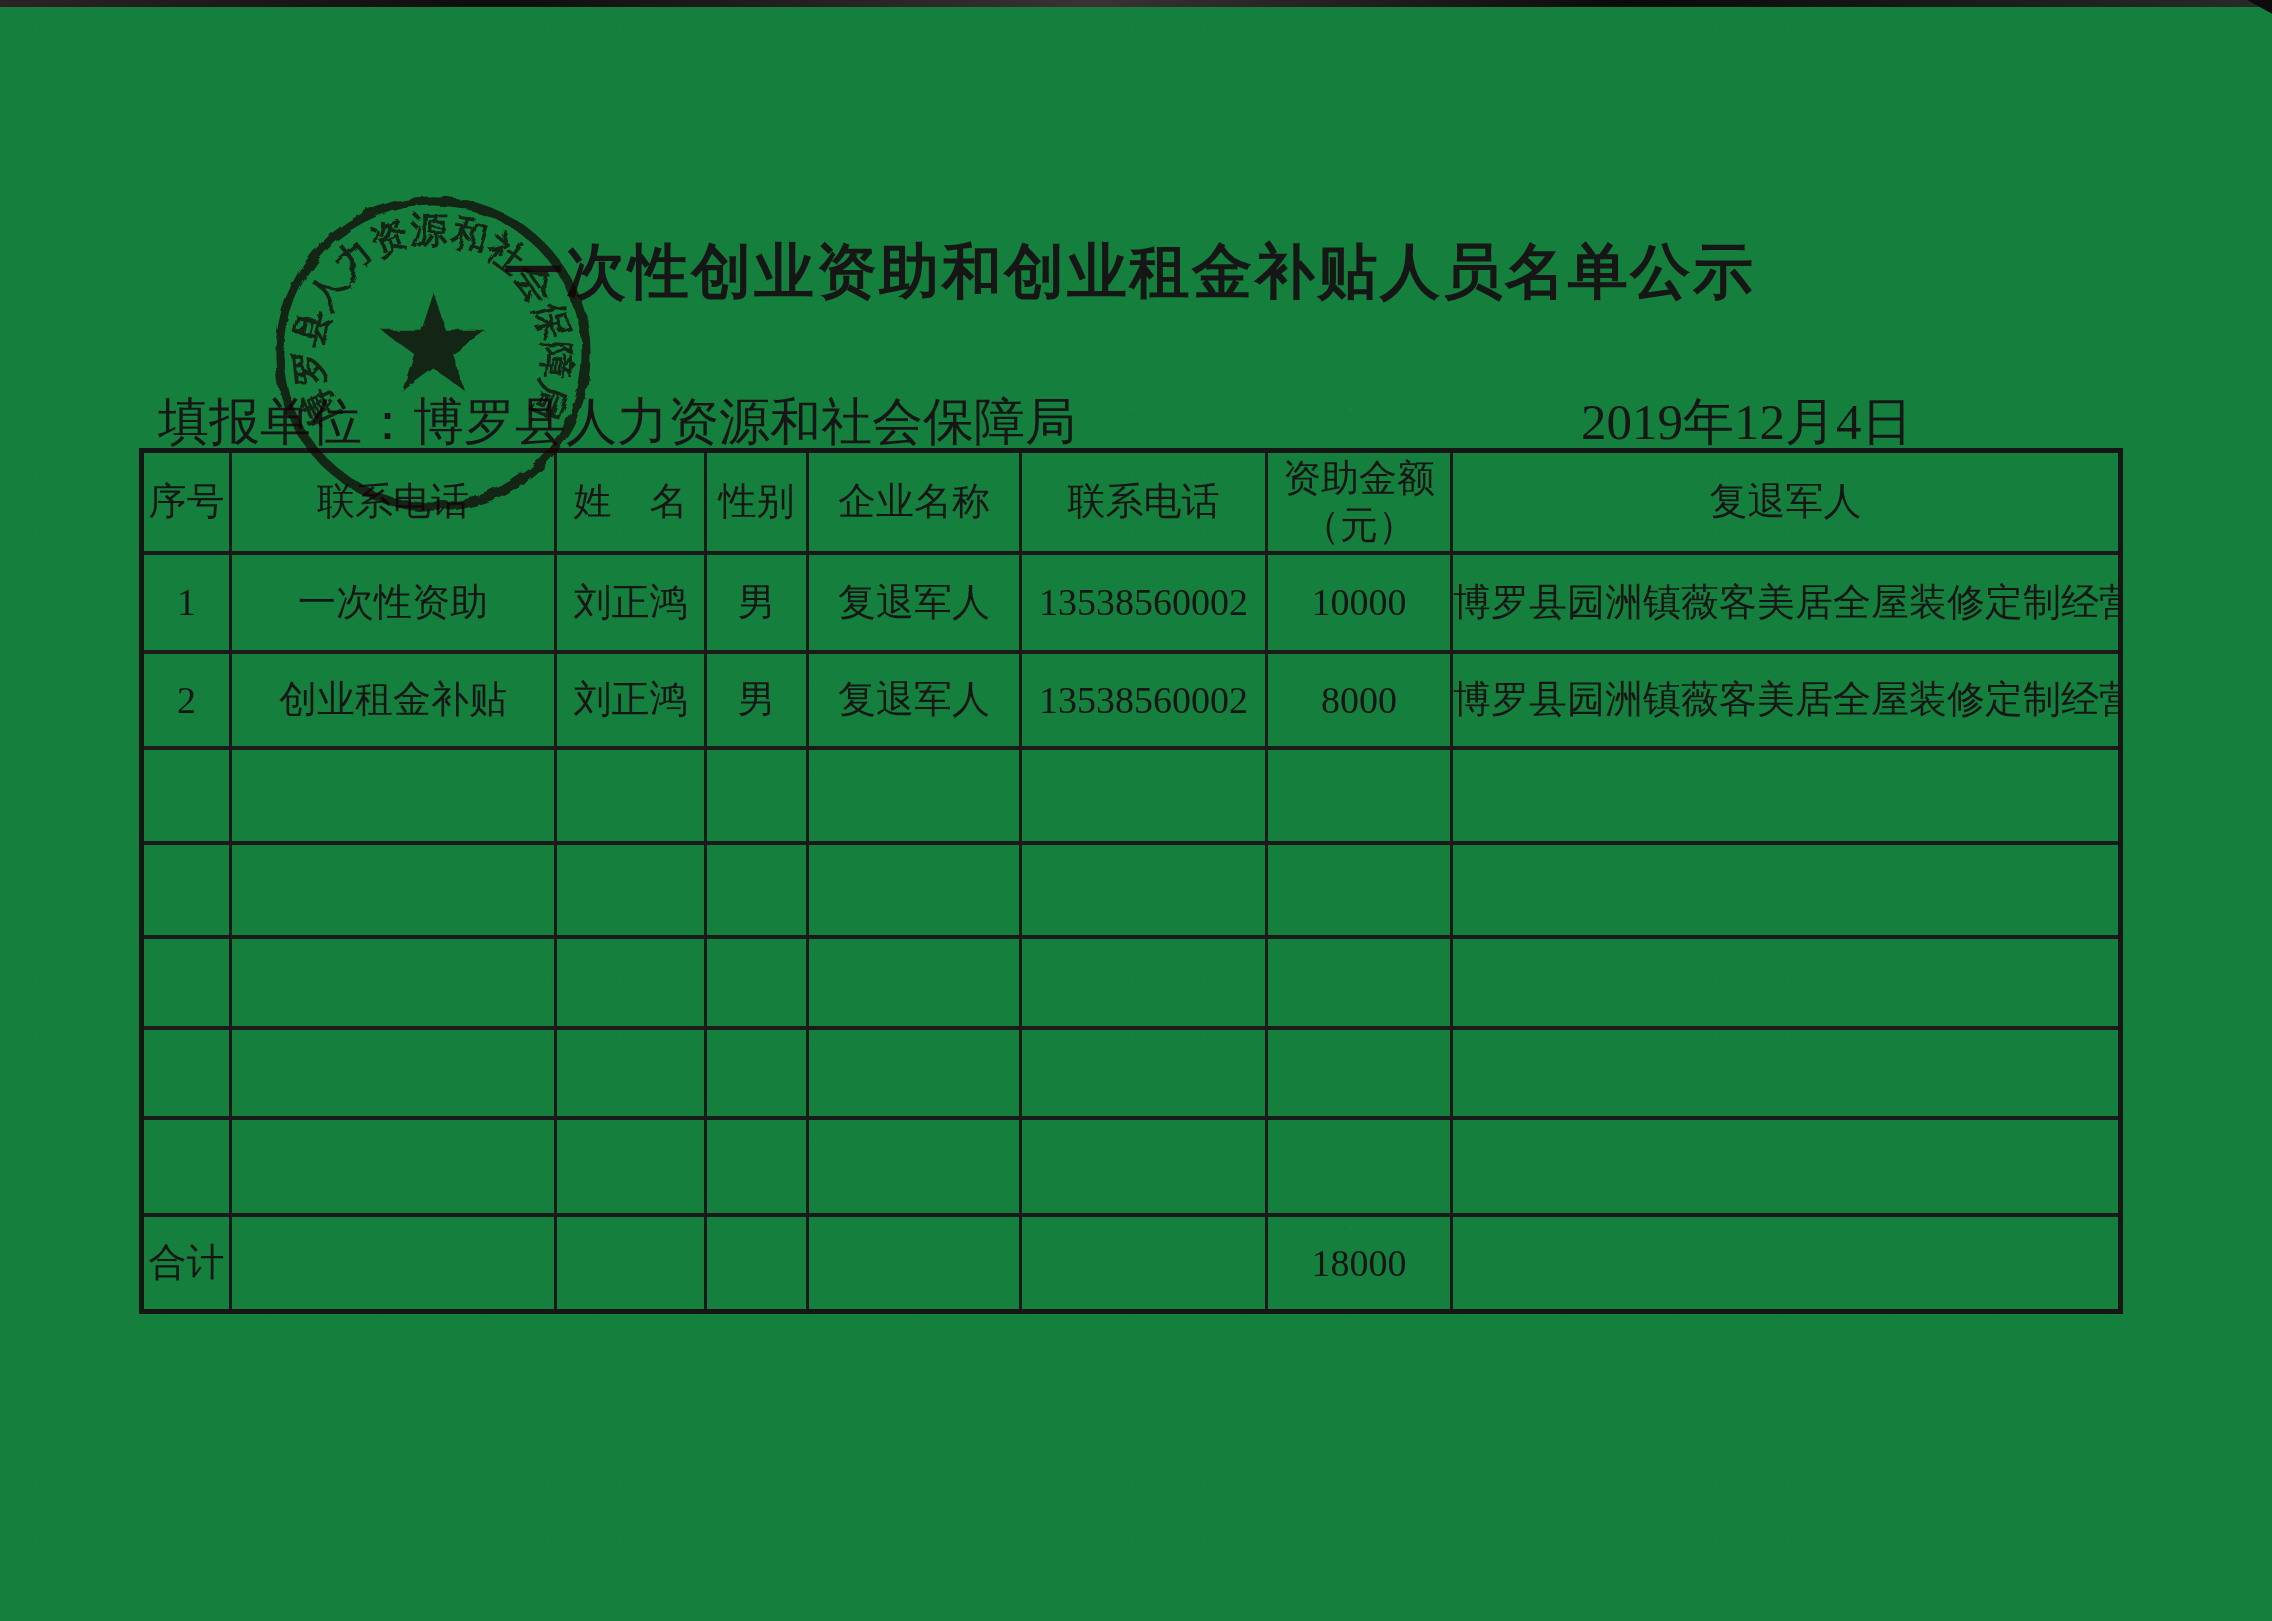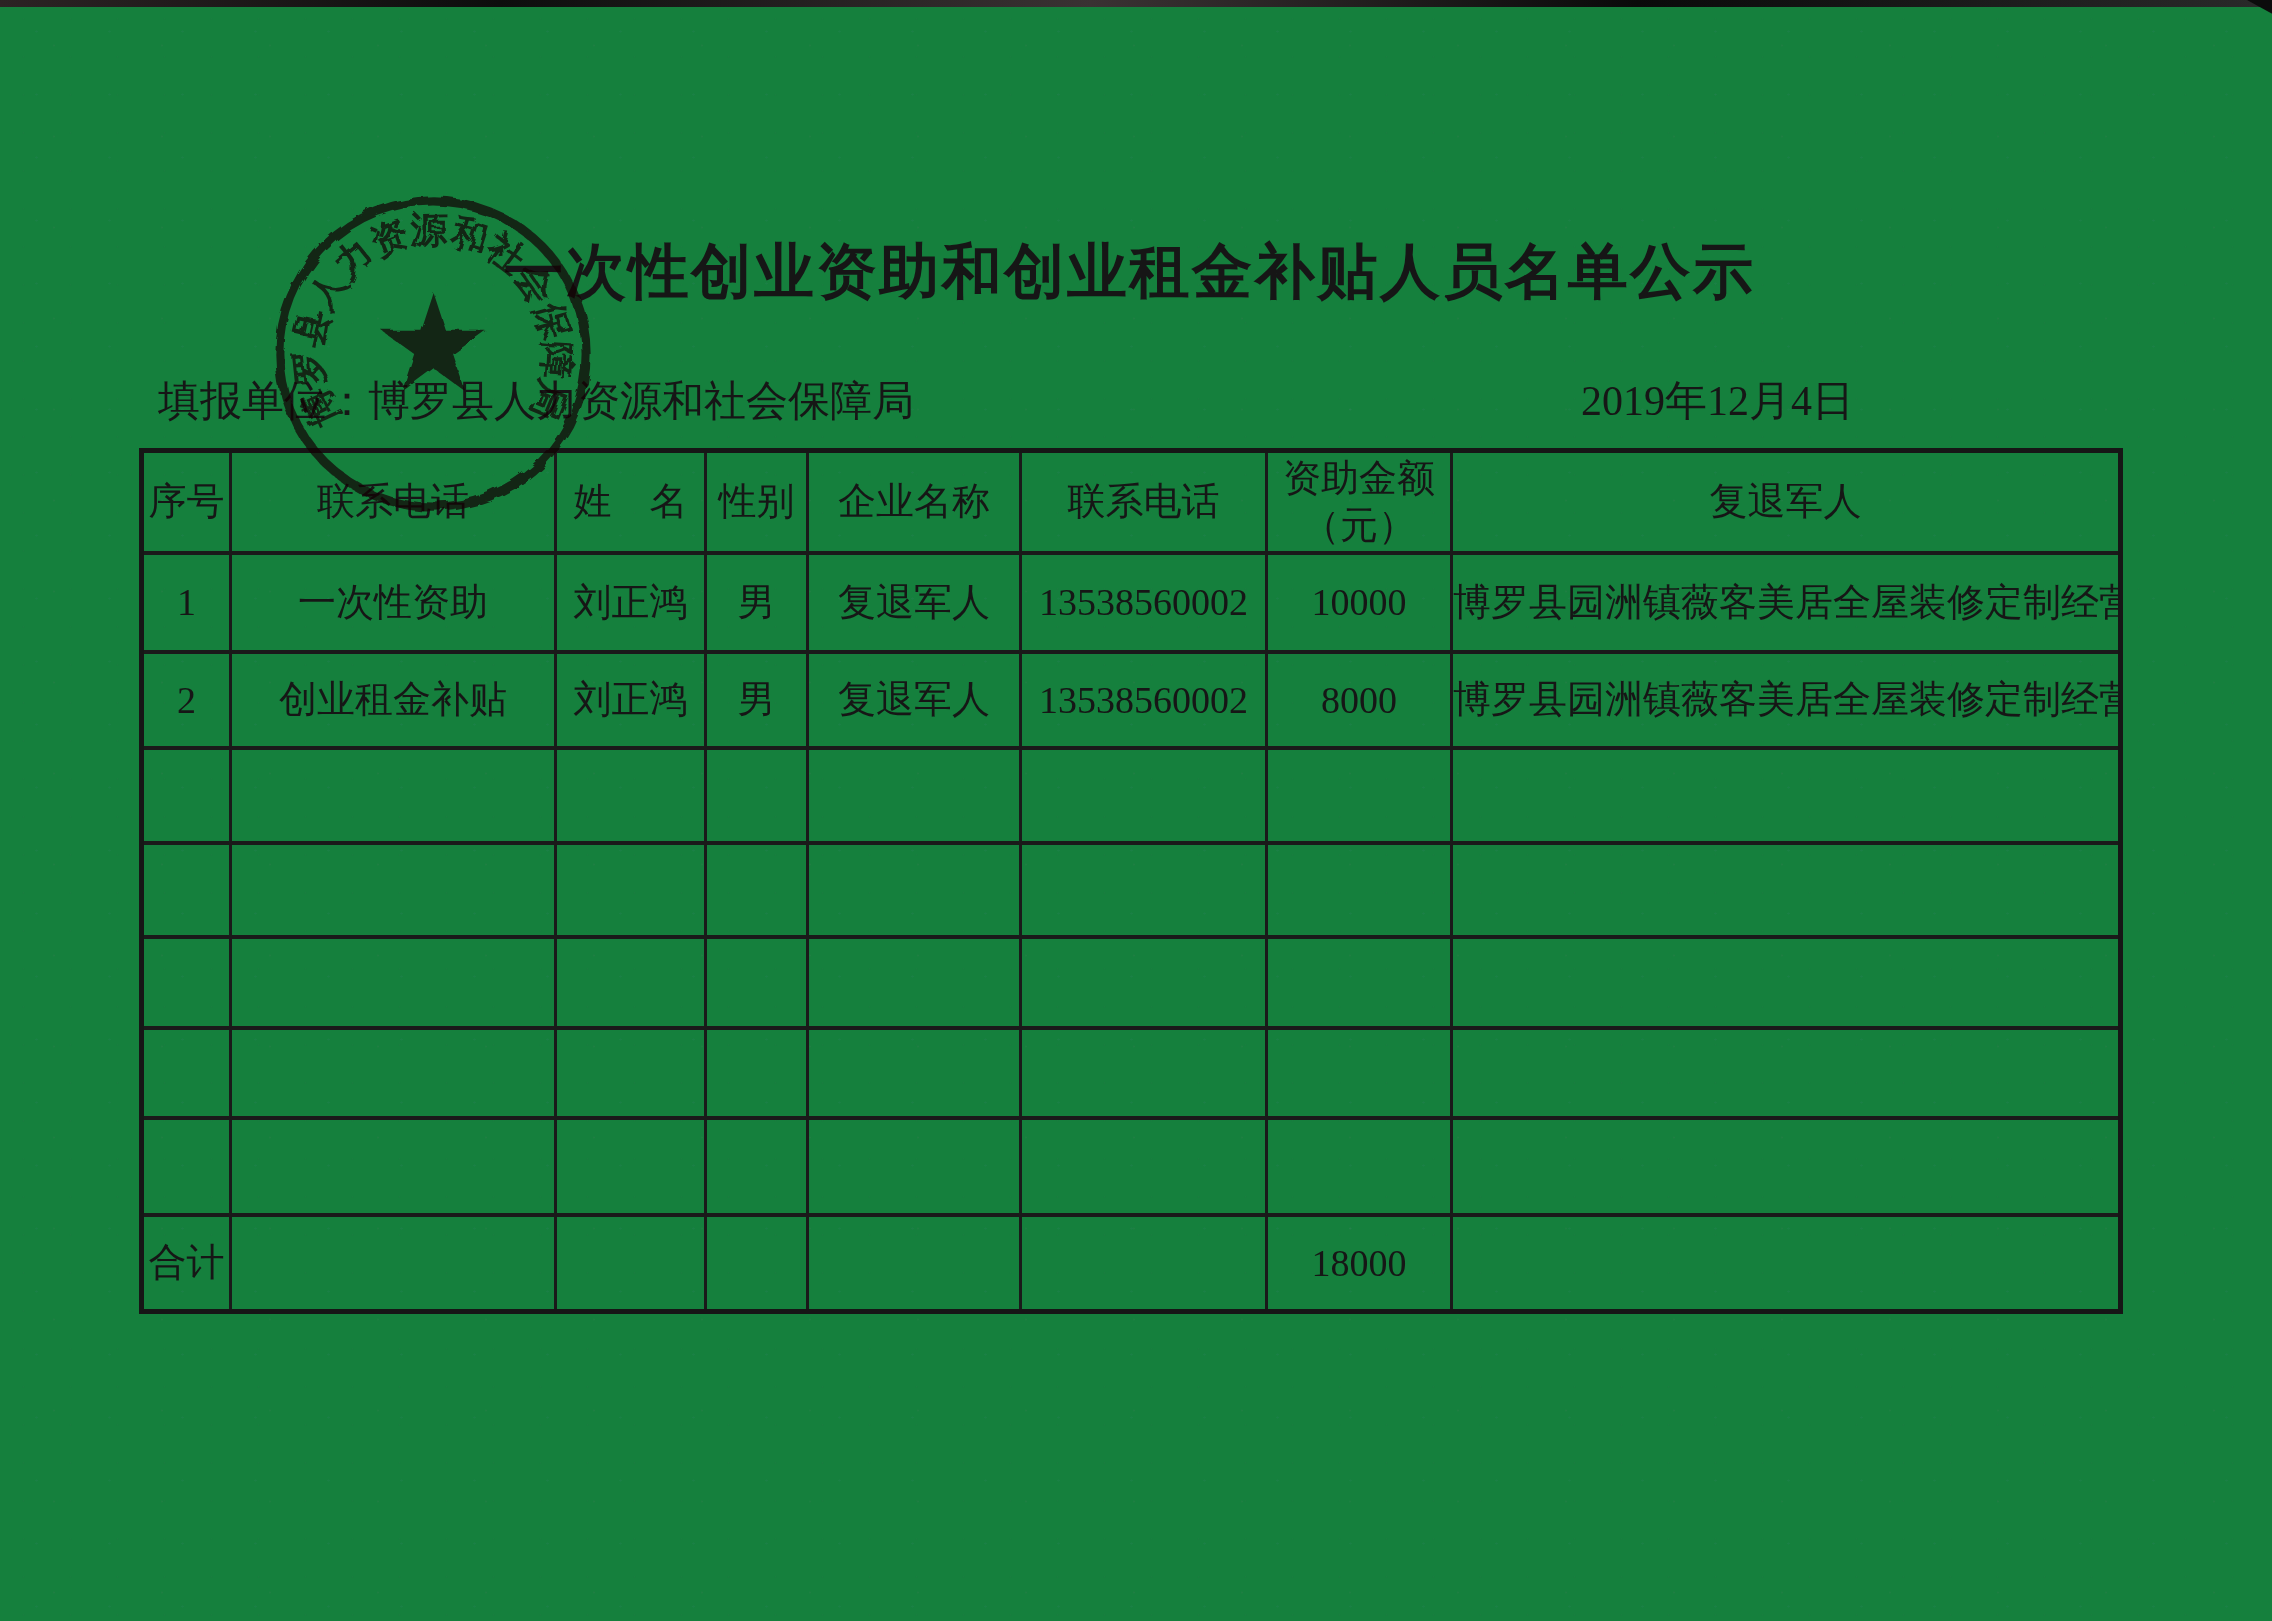"填报单位：博罗县人力资源和社会保障局" .meta { font-size: 42px -> 51px; top: 373px -> 388px }
